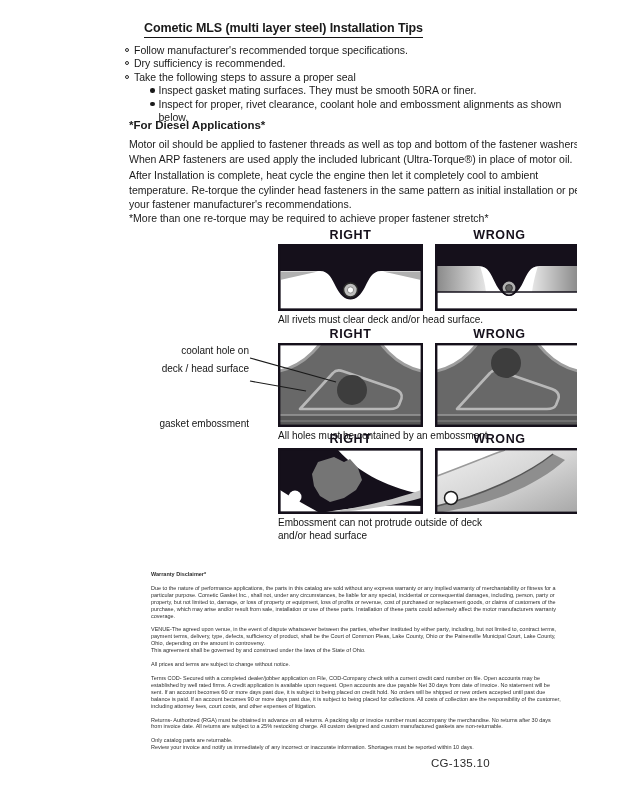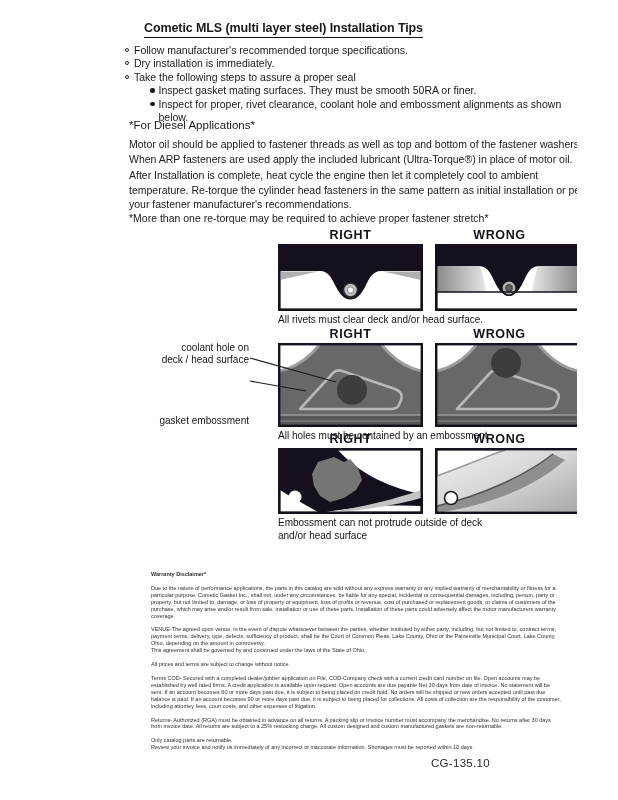"Dry installation is immediately." span { text: installation is immediately -> sufficiency is recommended }
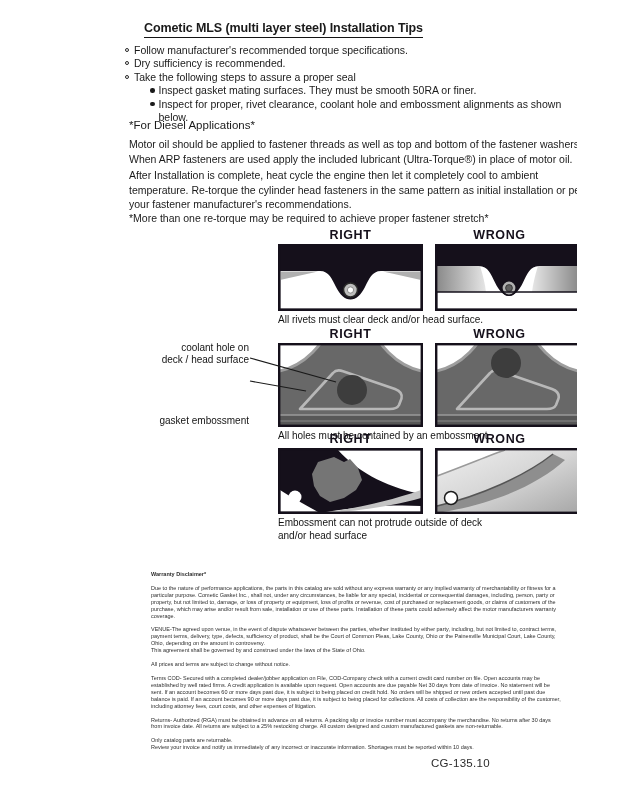"*For Diesel Applications*" .diesel-h { font-weight: normal -> bold }
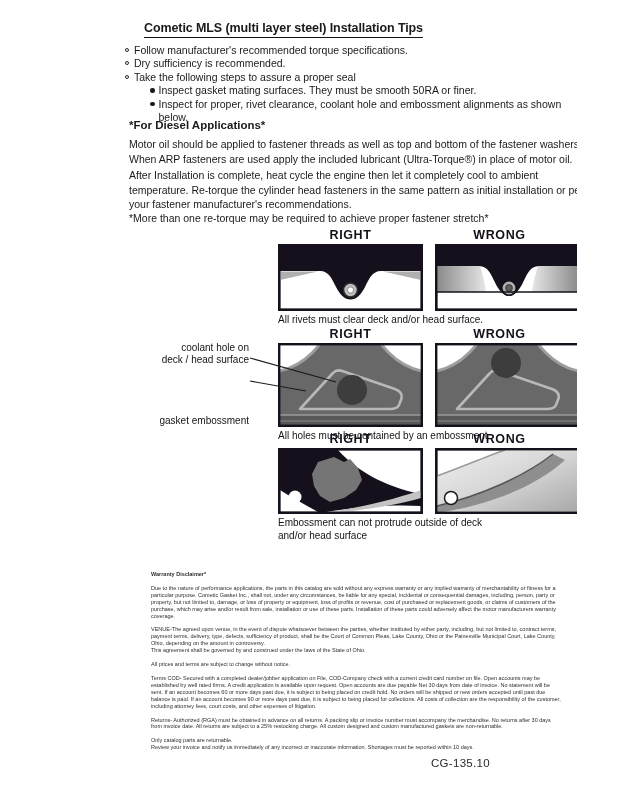"coolant hole on" .callout { line-height: 12px -> 18px }
